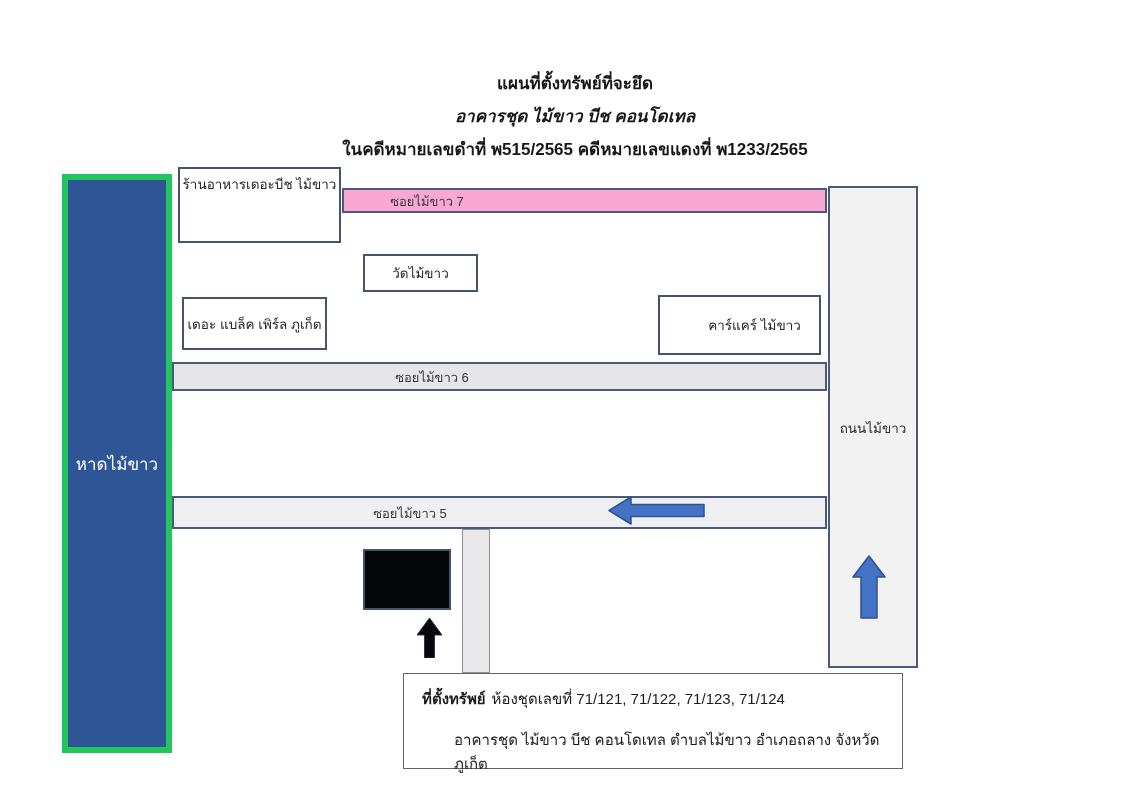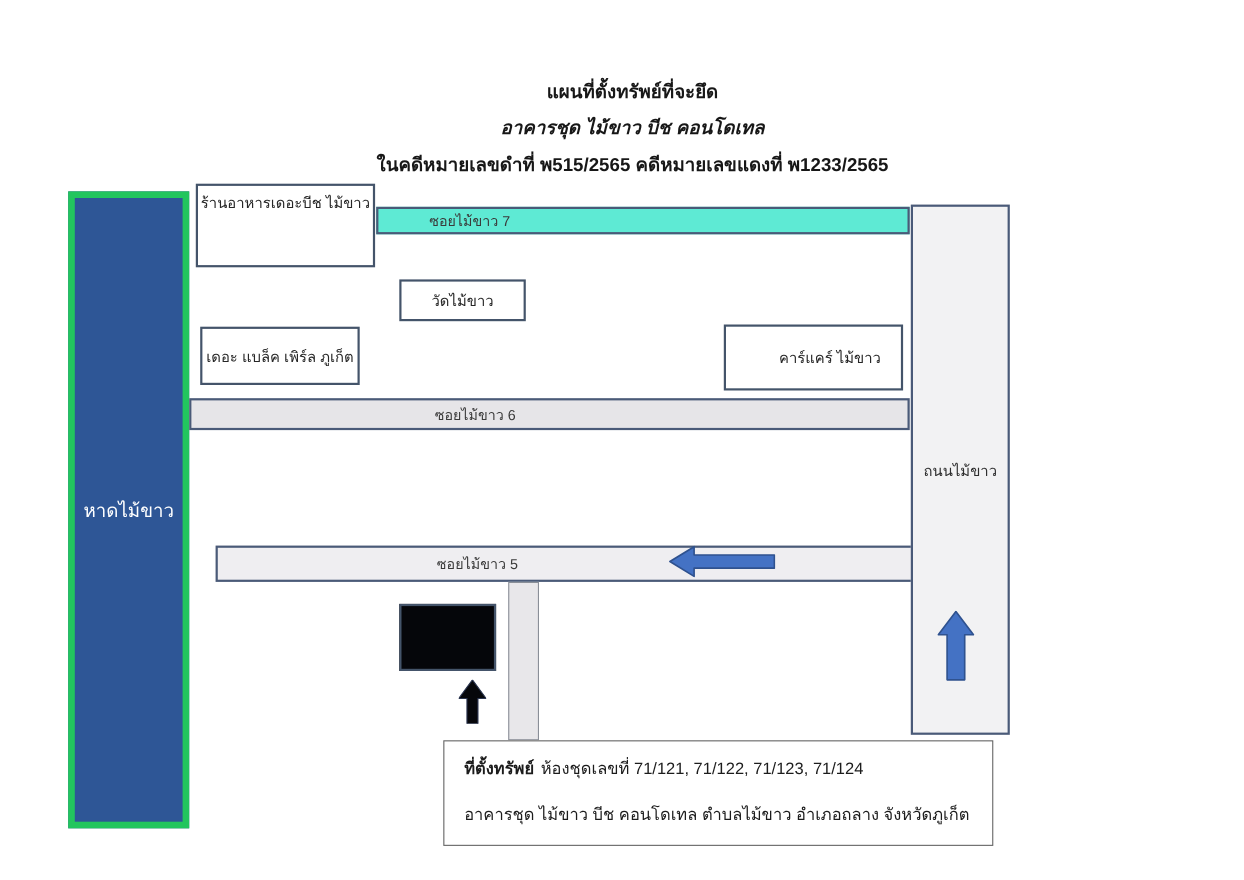"ซอยไม้ขาว 7" .road7 { background: #5eead4 -> #f9a8d4 }
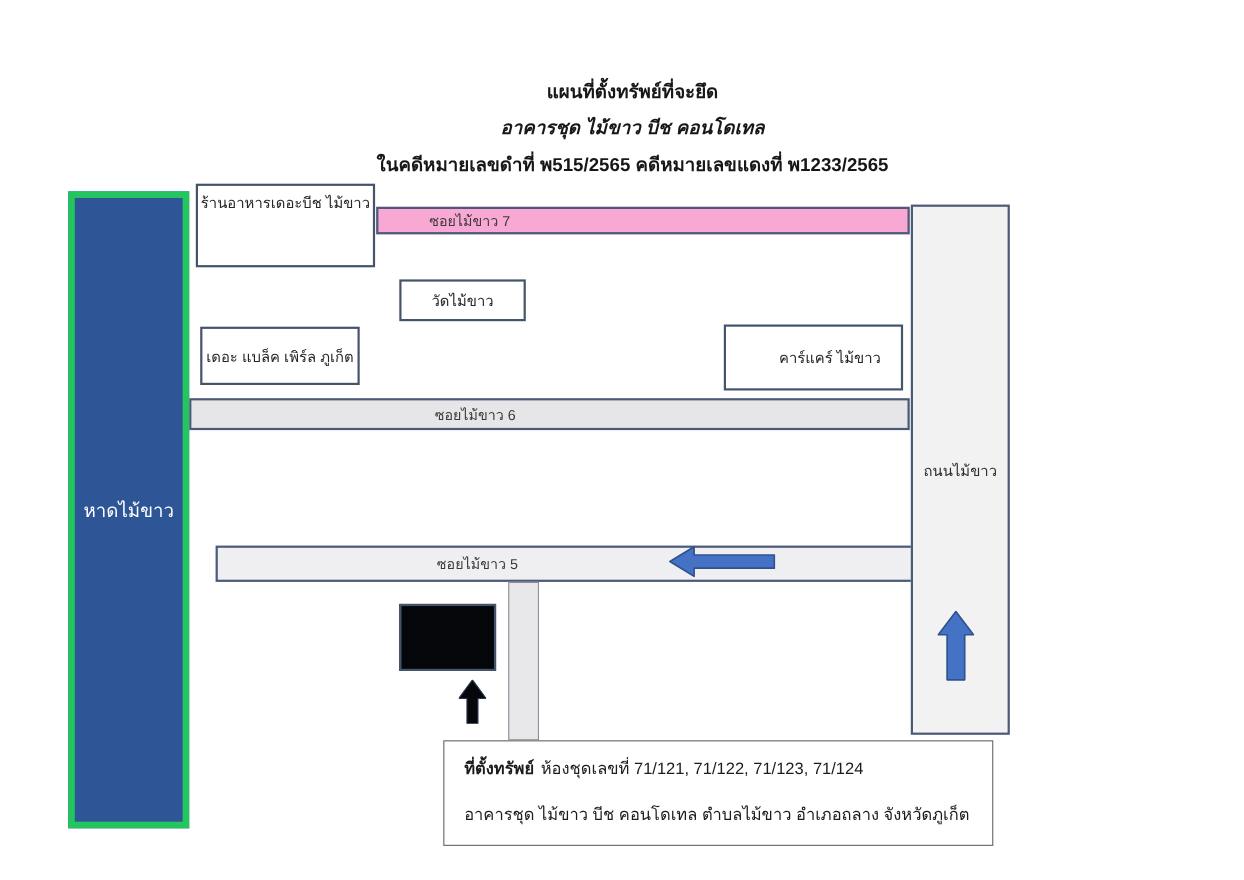"ซอยไม้ขาว 5" .road5 { margin-left: 24px -> none }
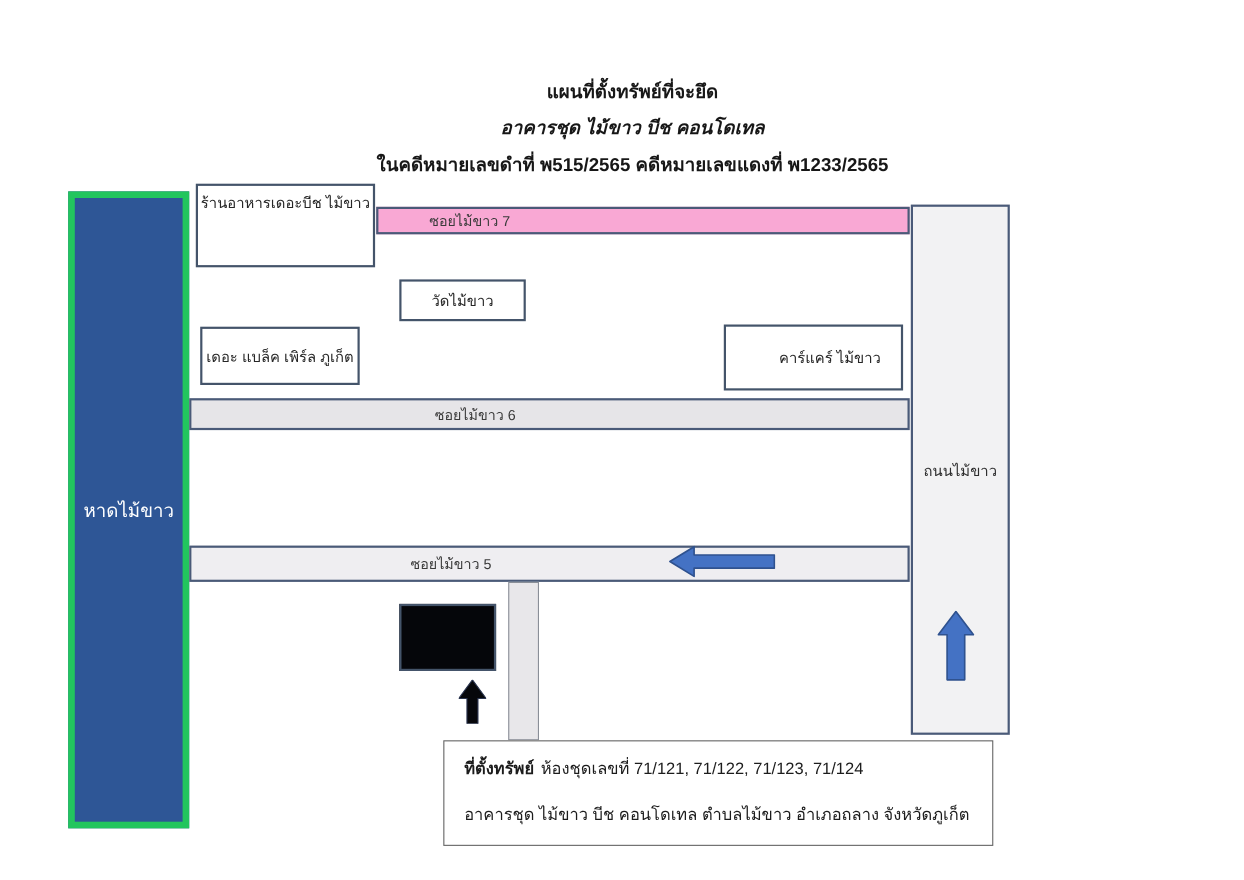"อาคารชุด ไม้ขาว บีช คอนโดเทล ตำบลไม้ขาว" .infobox .l2 { margin-left: none -> 32px }
